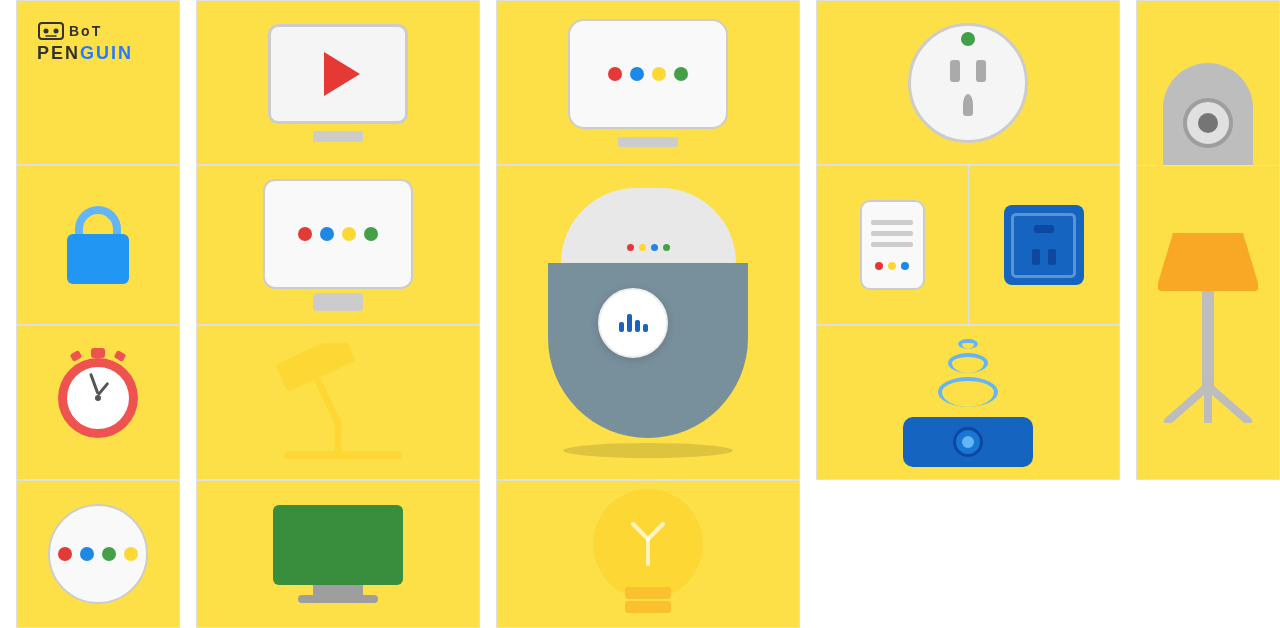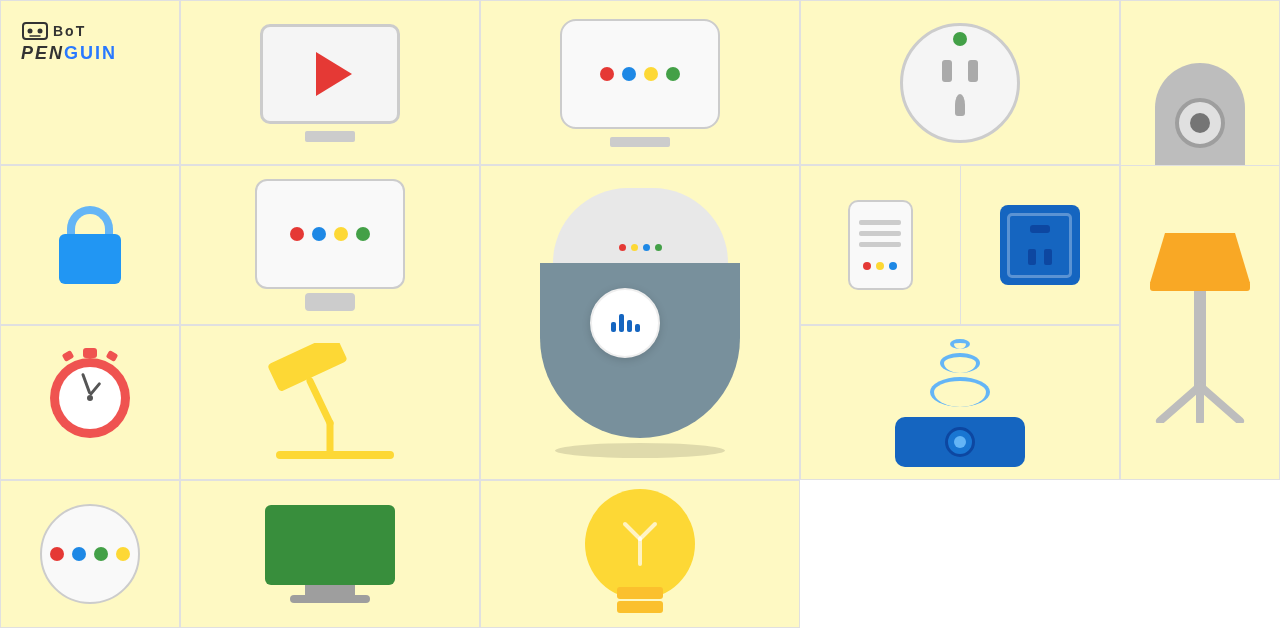"BoT" .cell { background: #fef9c3 -> #fde047; margin-left: none -> 16px }
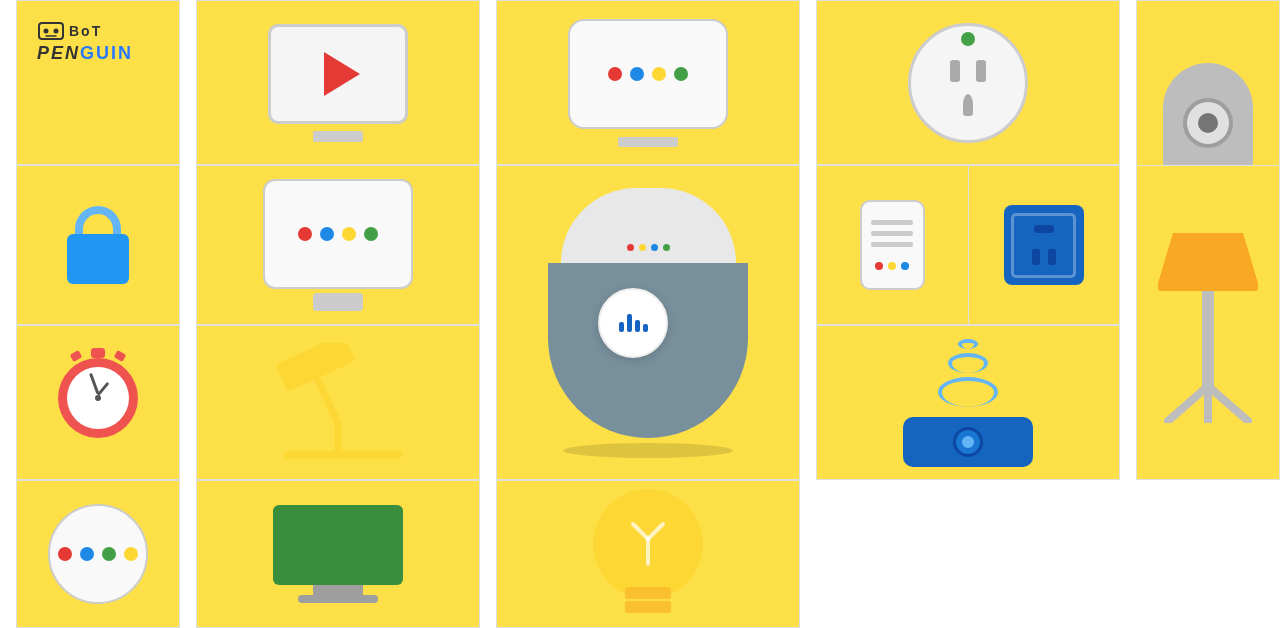"PEN" span { font-style: italic -> none }
